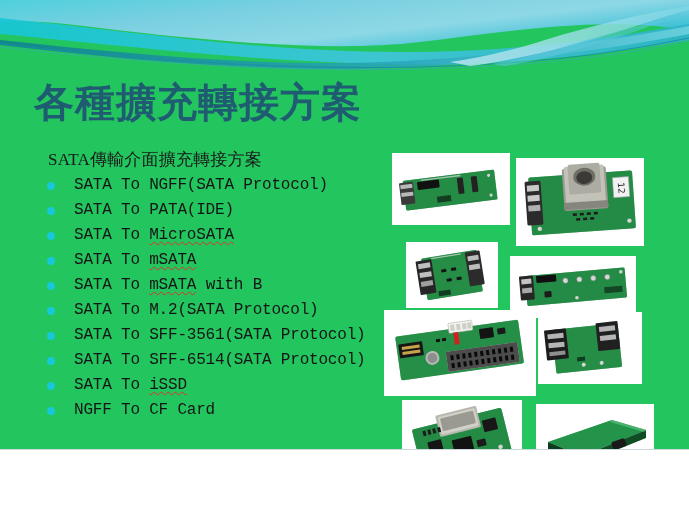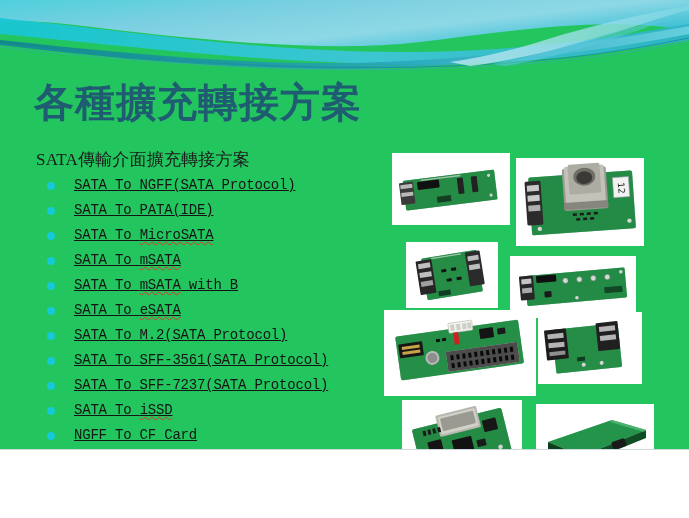"SATA傳輸介面擴充轉接方案" #subhead { margin-left: none -> 12px }
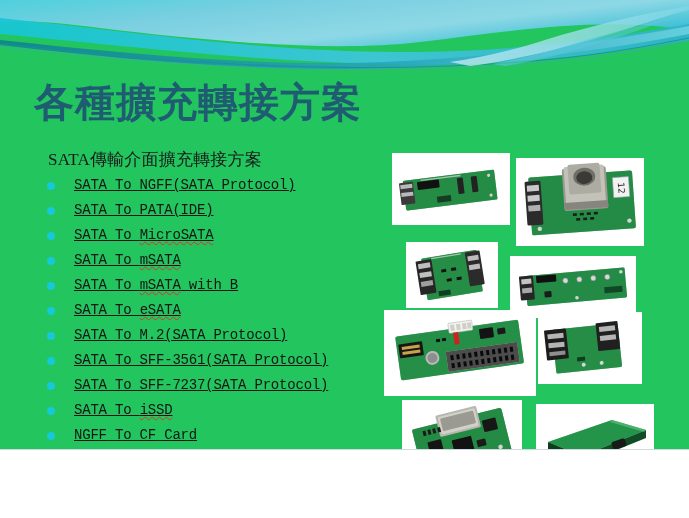"SATA To NGFF(SATA Protocol)" ul#bullet-list li { font-size: 14px -> 16px; text-decoration: underline -> none }
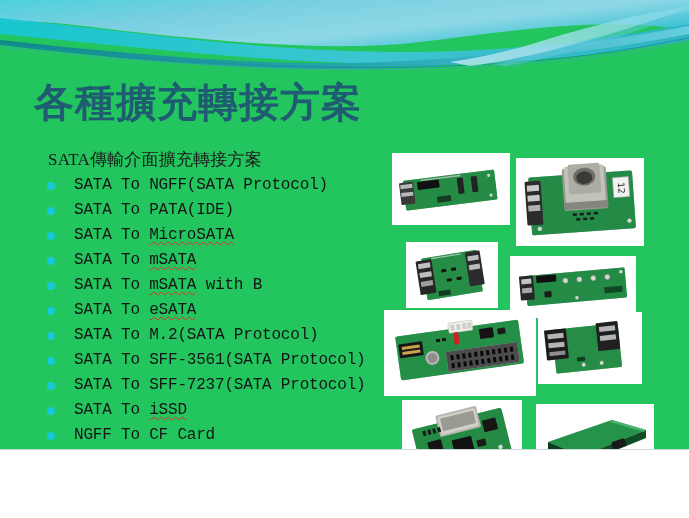"SATA To eSATA" li { html: <li><span></span><span>SATA To <span>eSATA</span></span></li> -> none }
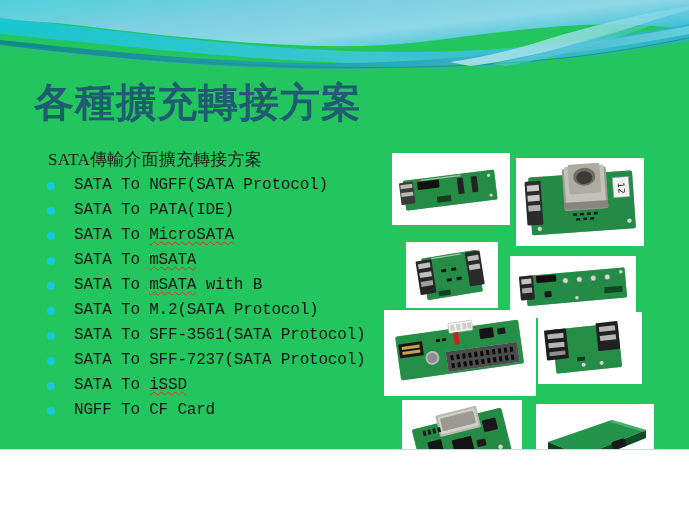"SATA To SFF-7237(SATA Protocol)" span { text: SFF-7237 -> SFF-6514 }
